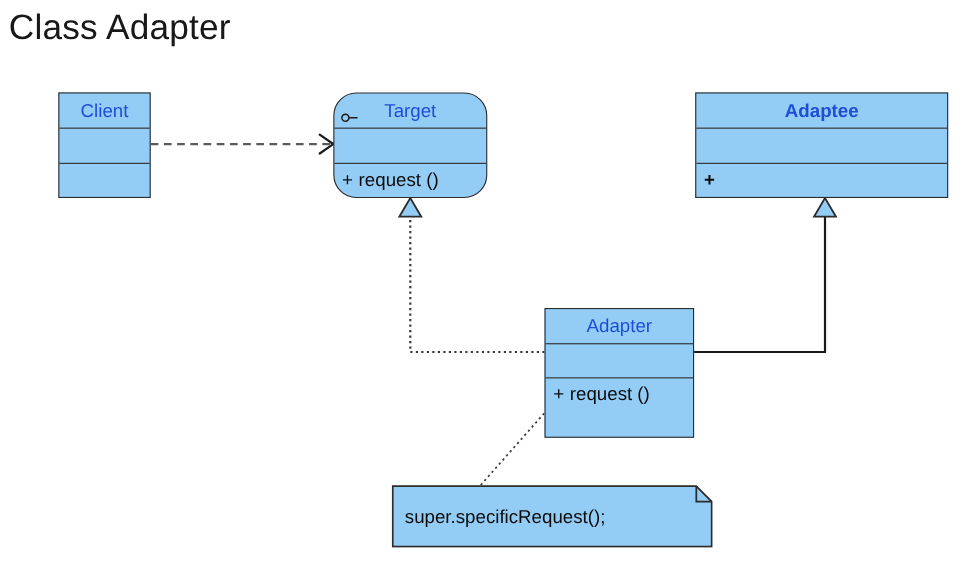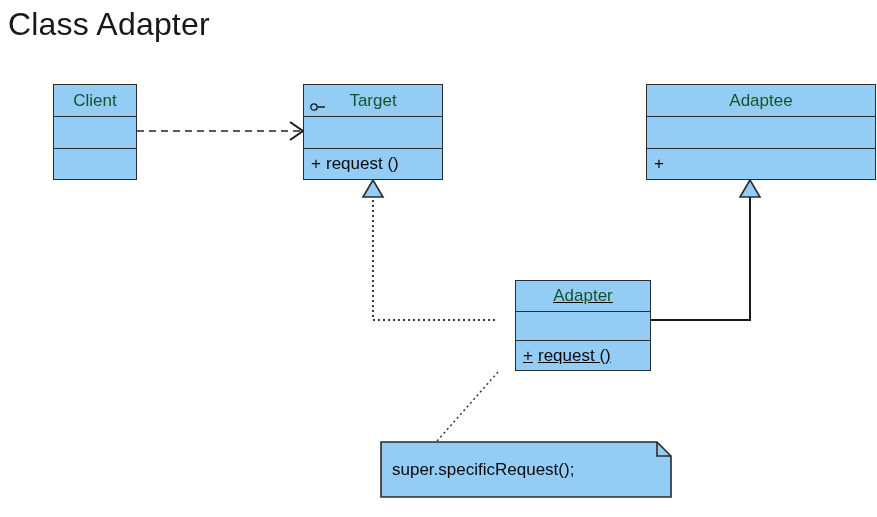"Client" .uml-name { color: #14532d -> #1d4ed8 }
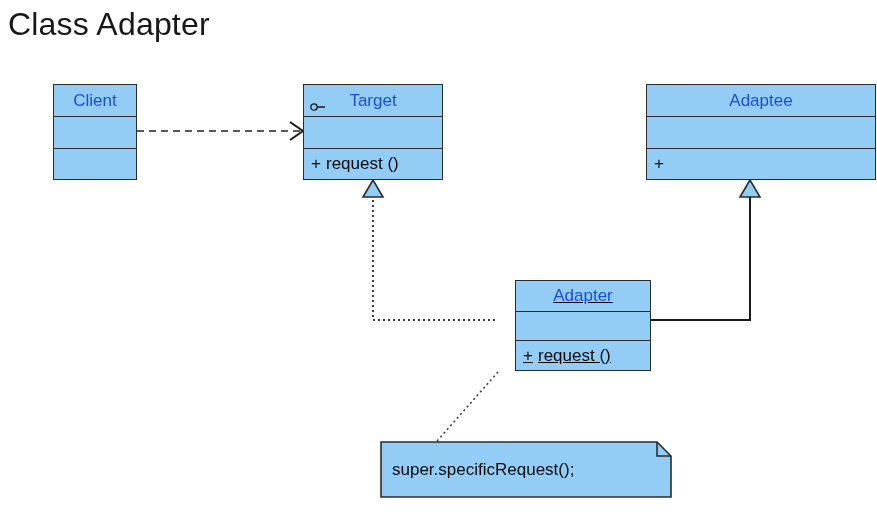"Target" div.uml-class { border-radius: none -> 21px }
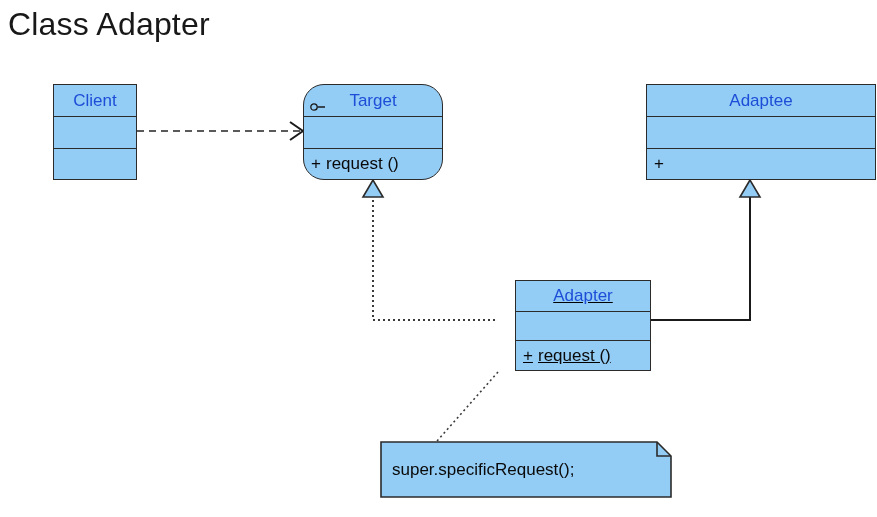"Adaptee" div.uml-class { font-weight: none -> bold; left: 646px -> 632px }
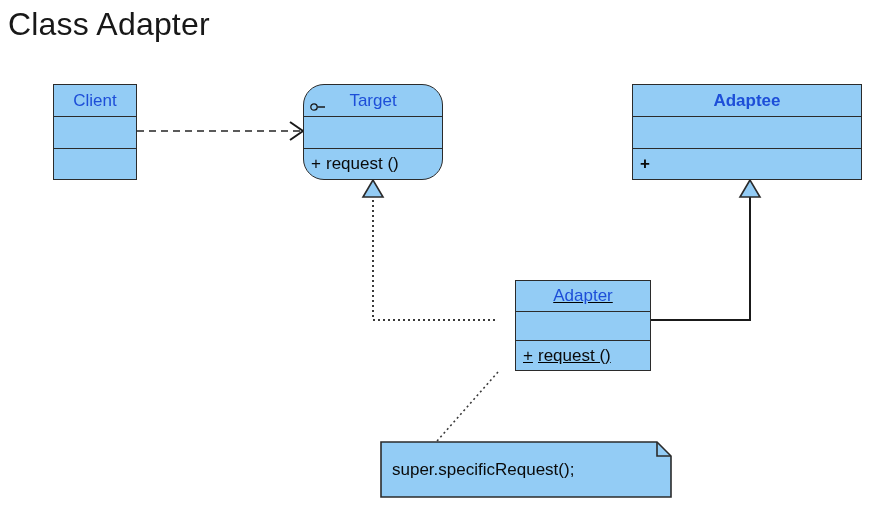"Adapter" div.uml-class { height: 91px -> 118px; left: 515px -> 495px; text-decoration: underline -> none }
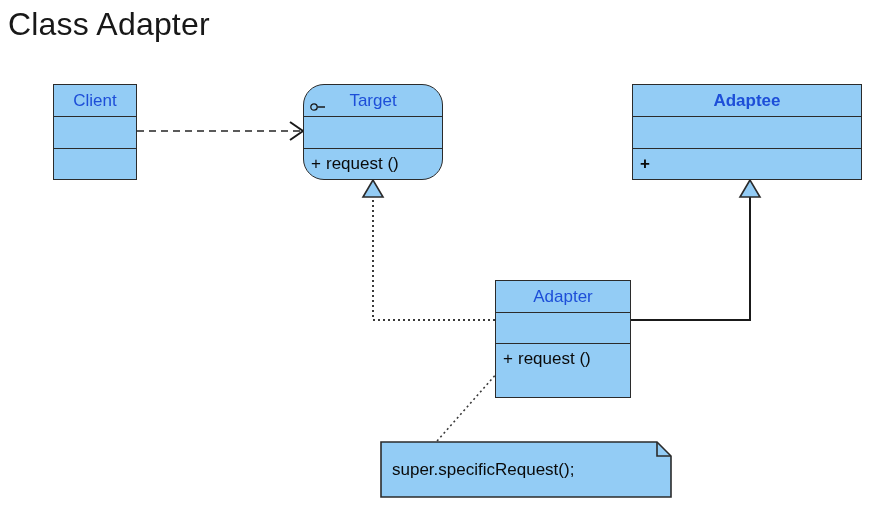"super.specificRequest();" div.uml-note { margin-left: 24px -> none }
